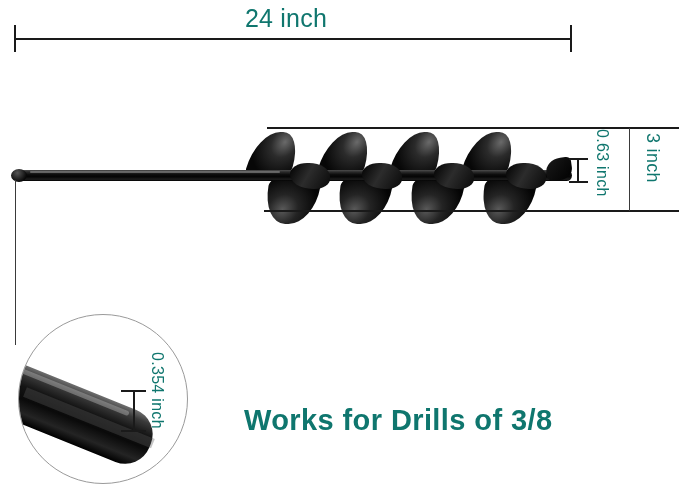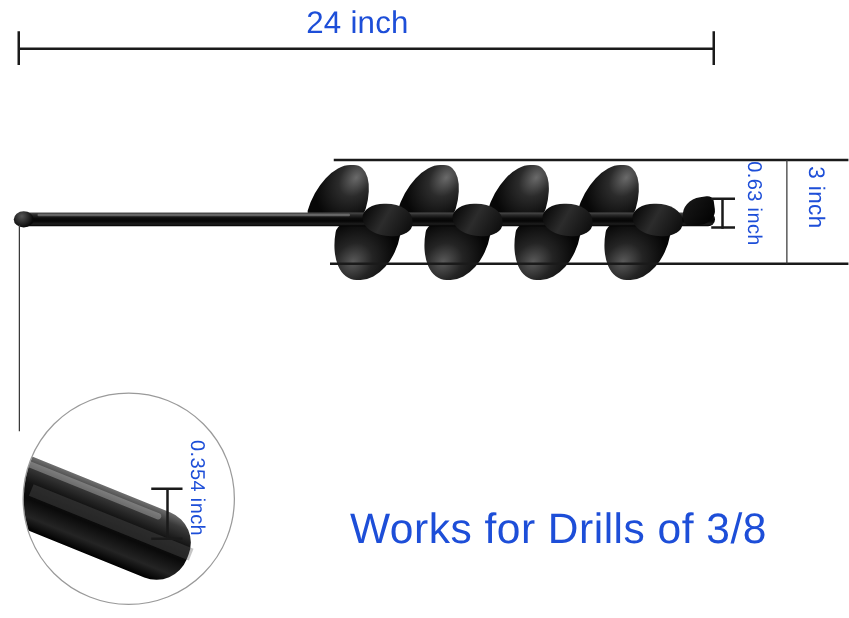"24 inch" #stage { color: #1d4ed8 -> #0f766e }
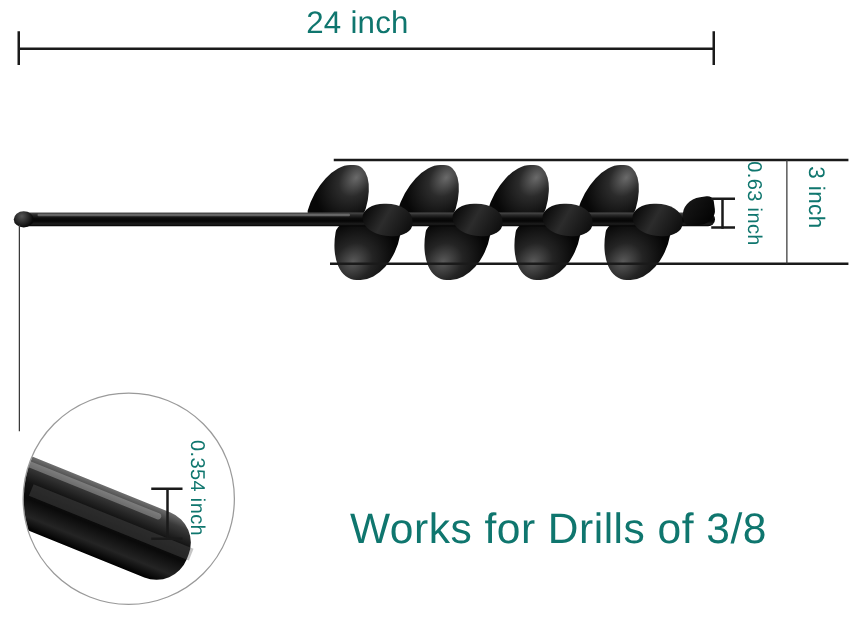"Works for Drills of 3/8" #caption { font-size: 34px -> 29px; font-weight: 400 -> 700; margin-left: 36px -> none }
